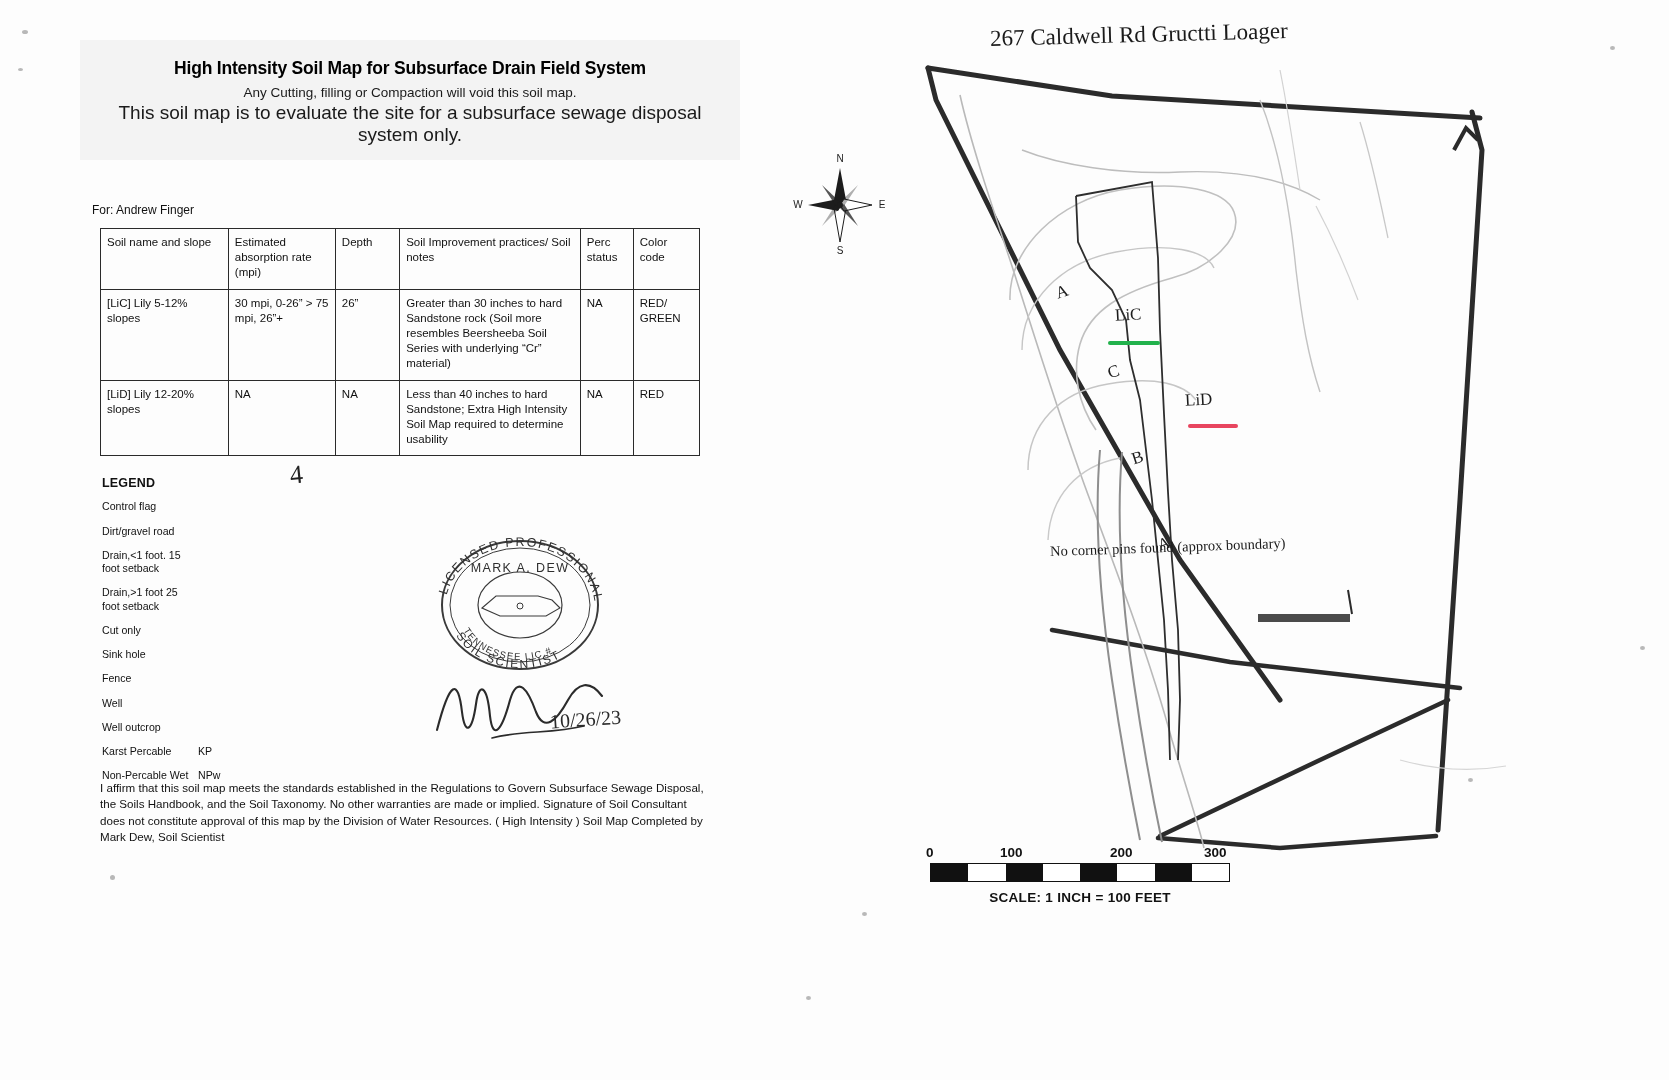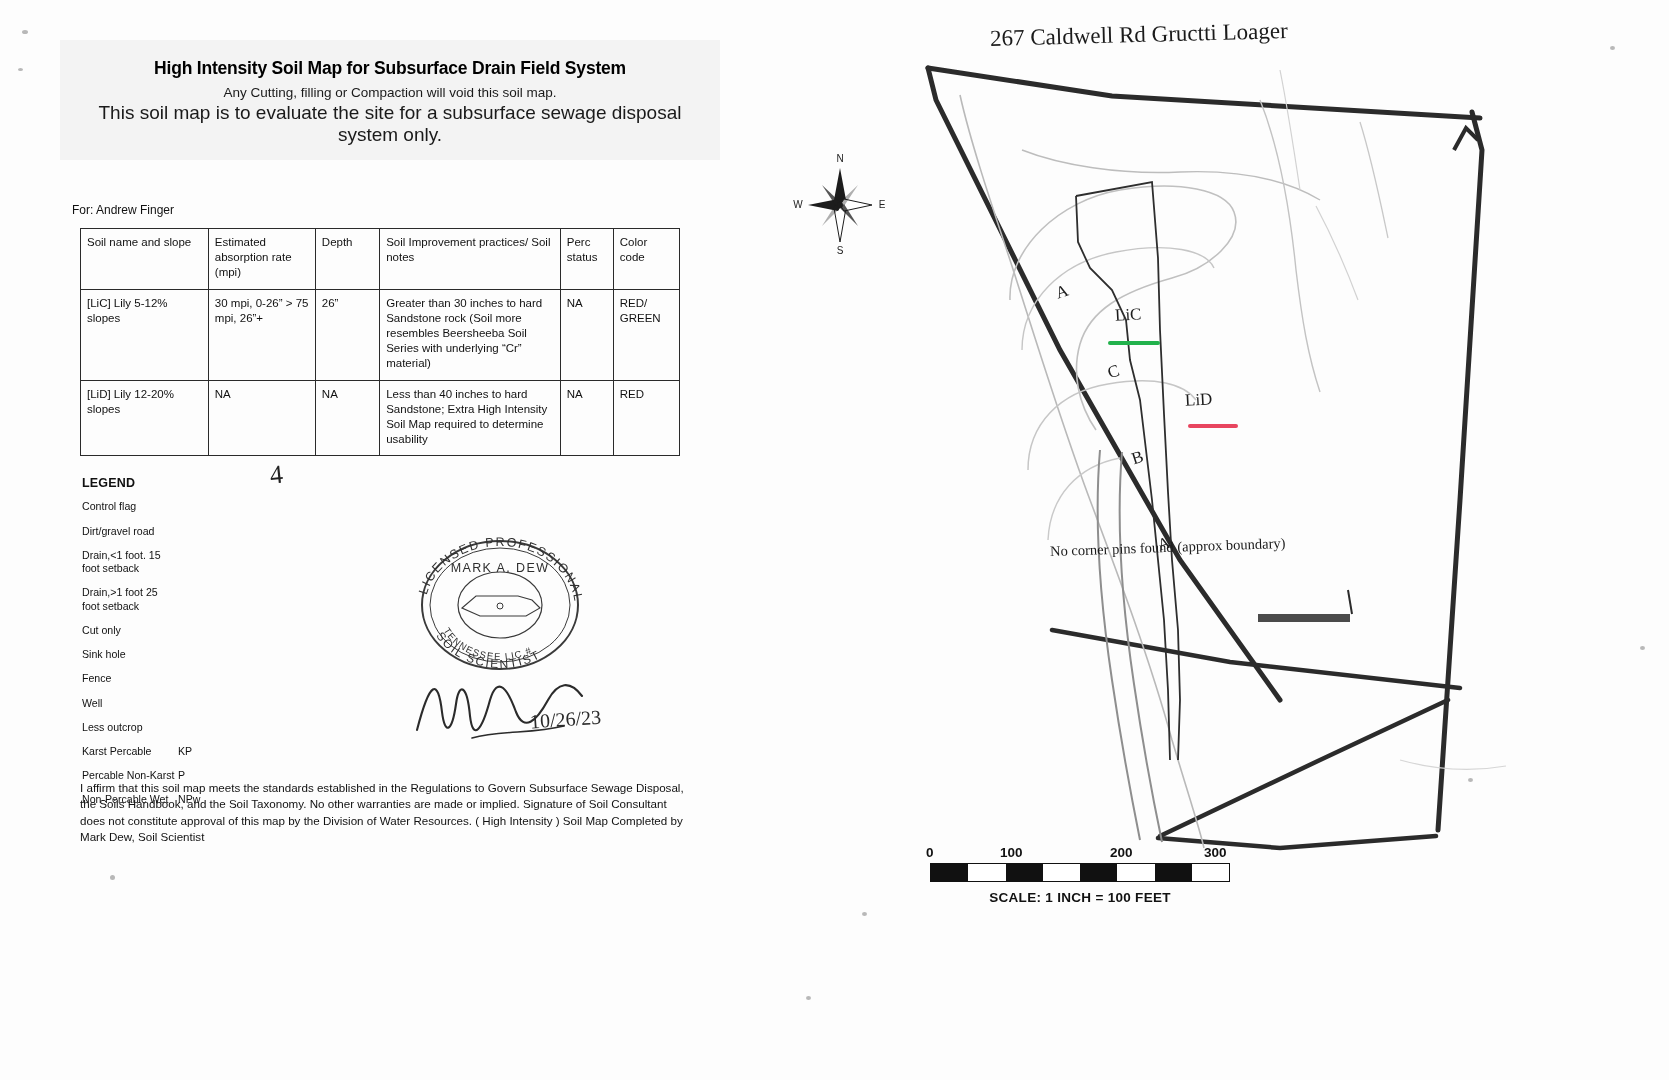"High Intensity Soil Map for" .doc { left: 60px -> 80px }
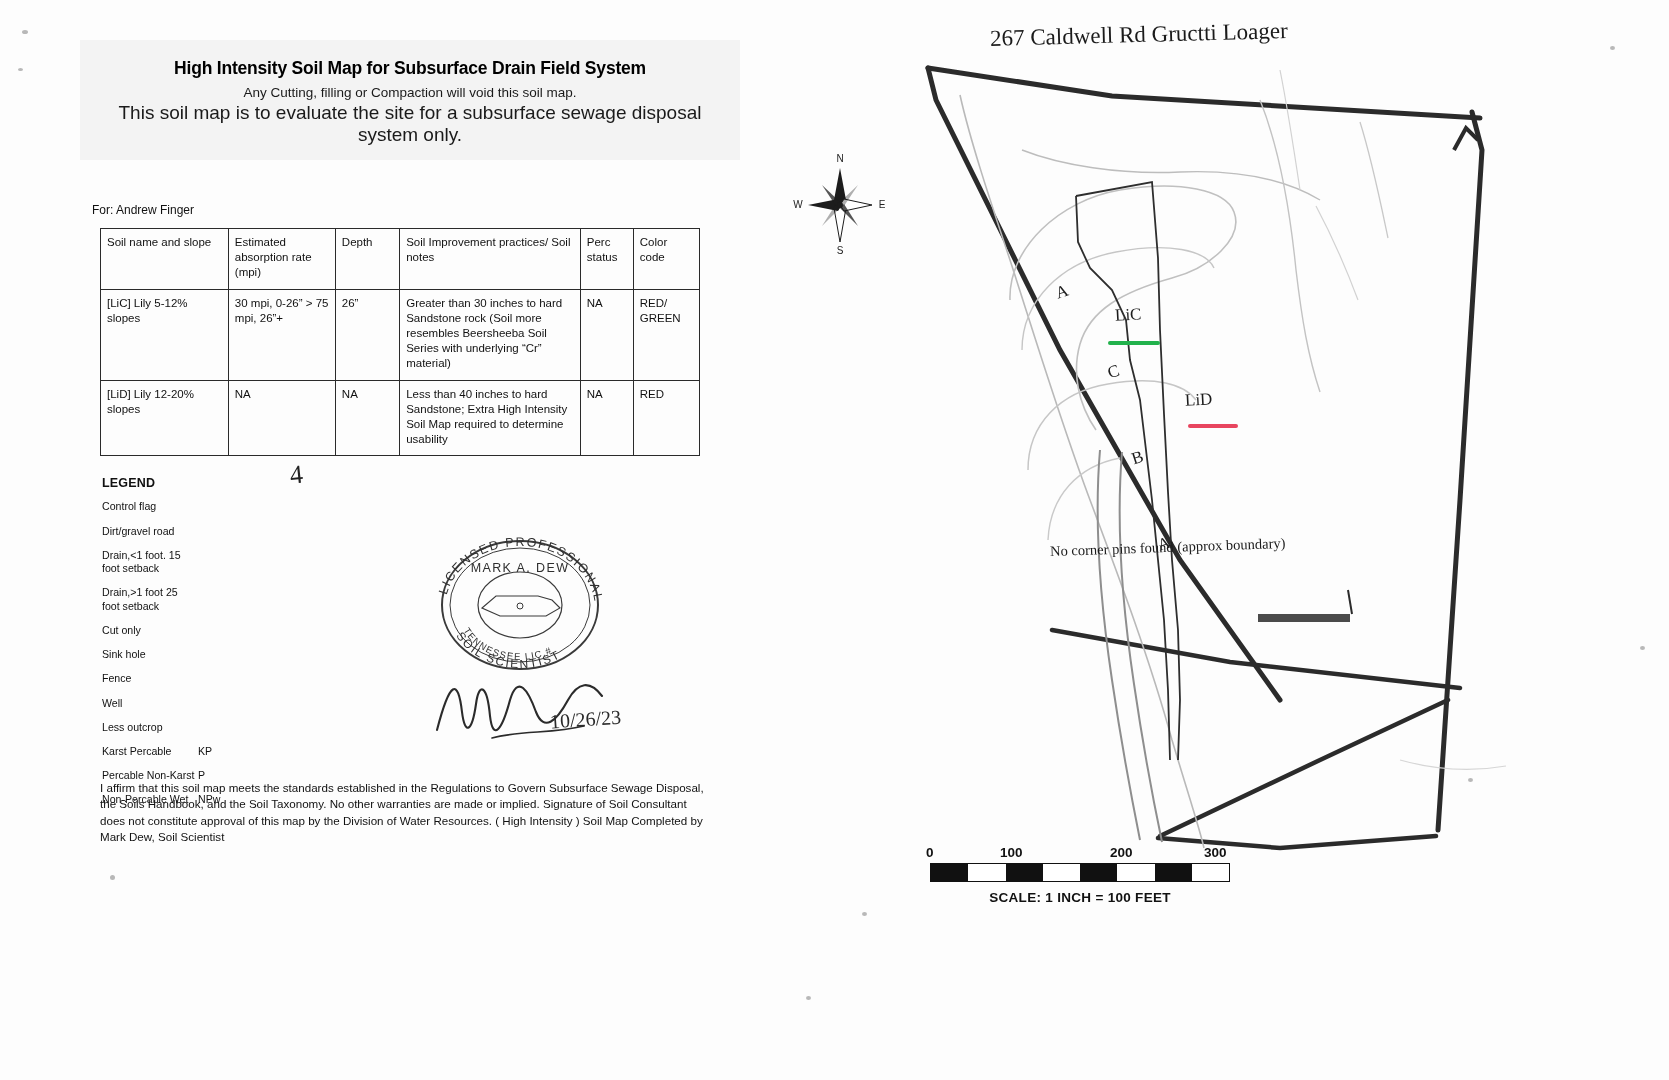"Less outcrop" span.legend-label { text: Less -> Well }
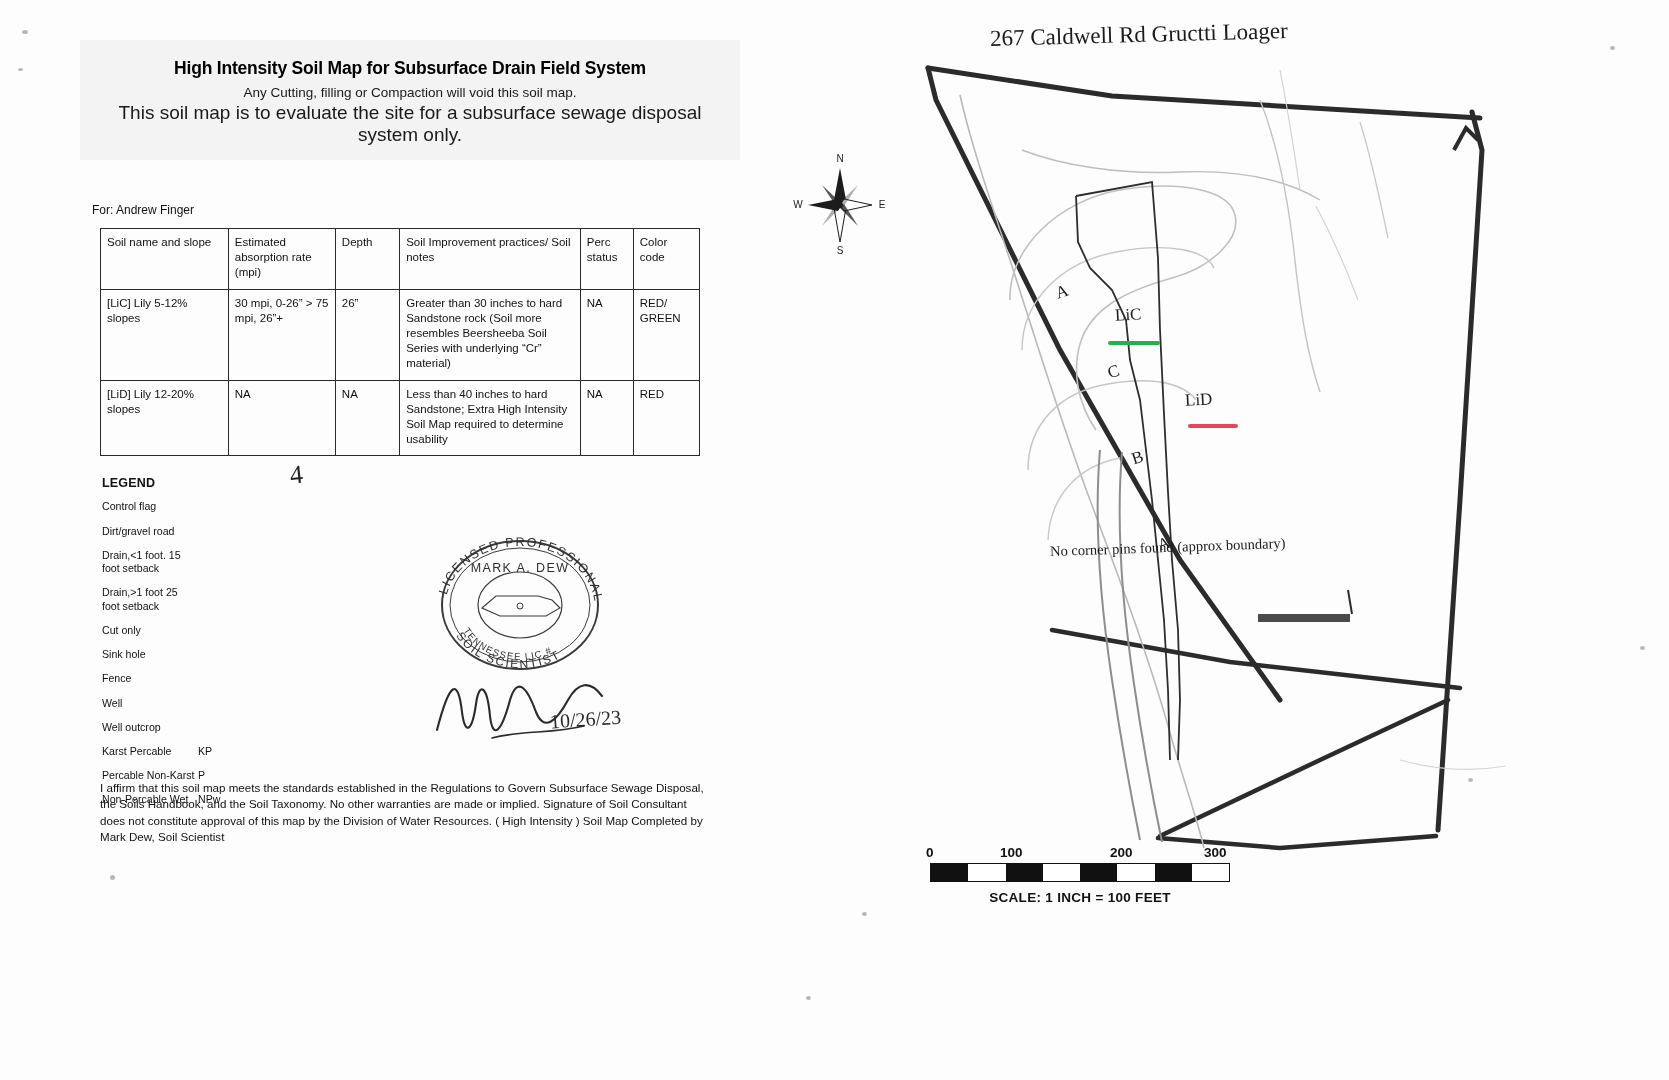"Percable Non-Karst" li { html: <li> <span>Percable Non-Karst</span> <span>P</span> </li> -> none }
